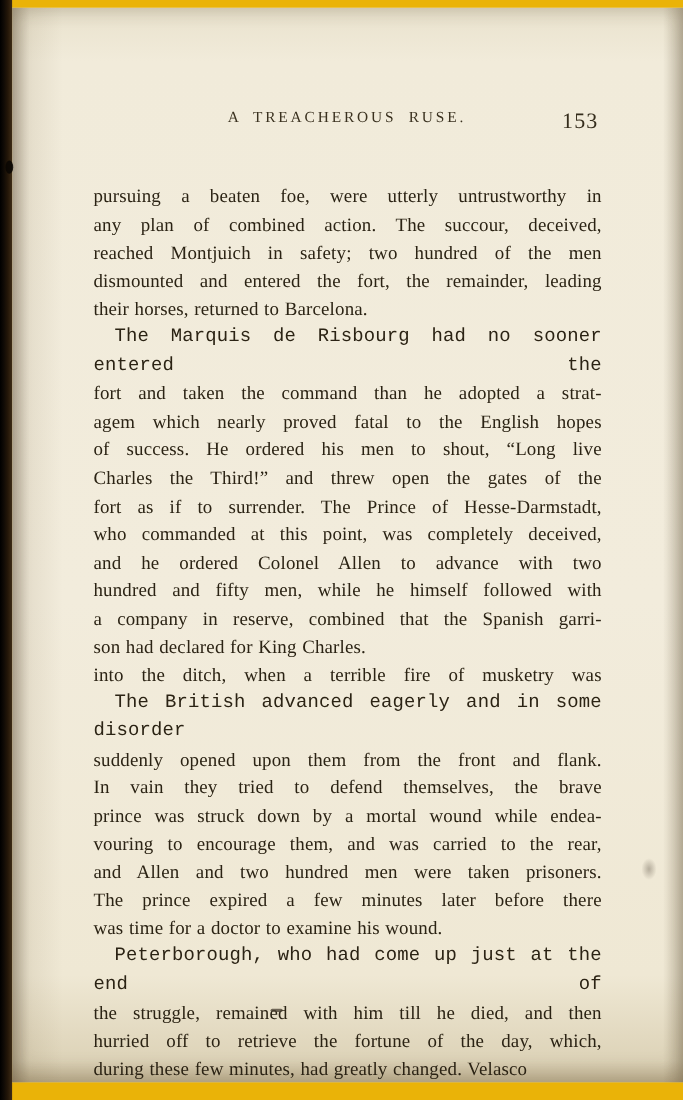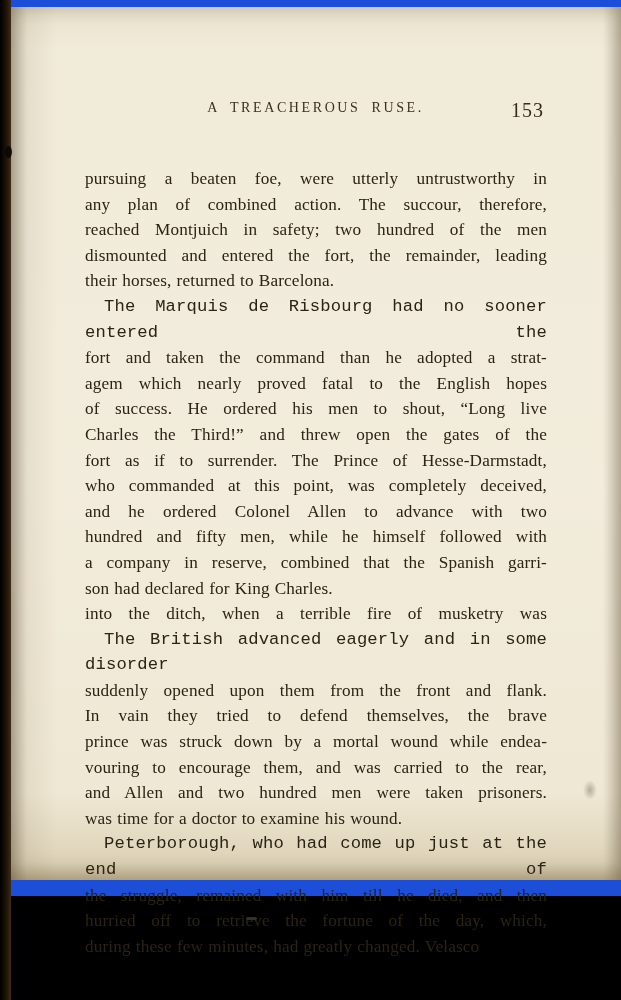"A TREACHEROUS RUSE." .scan { background: #1d4ed8 -> #eab308; height: 896px -> 1000px }
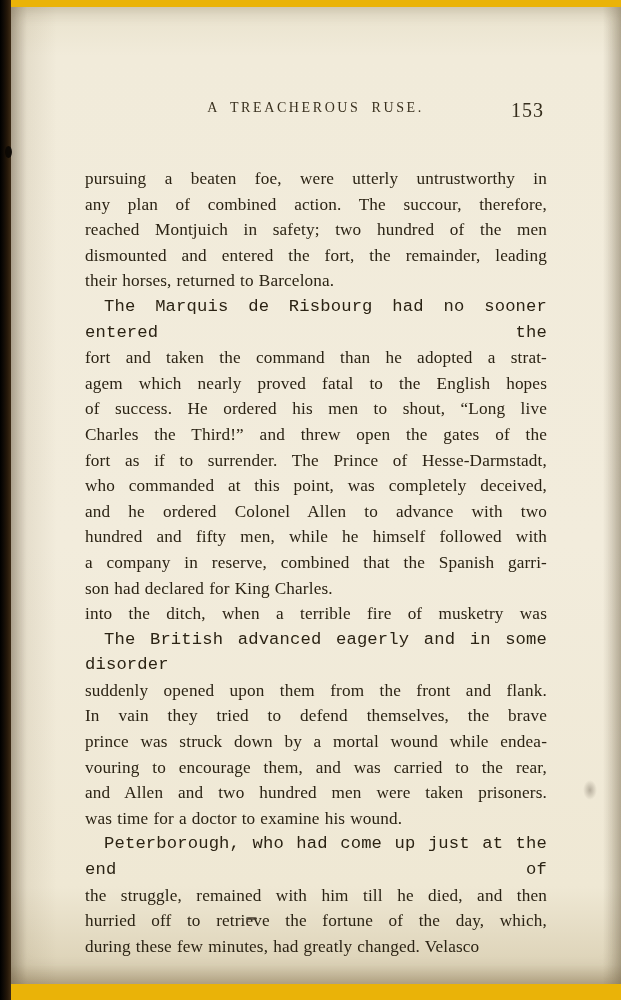"any plan of combined action." div.line { text: therefore -> deceived }
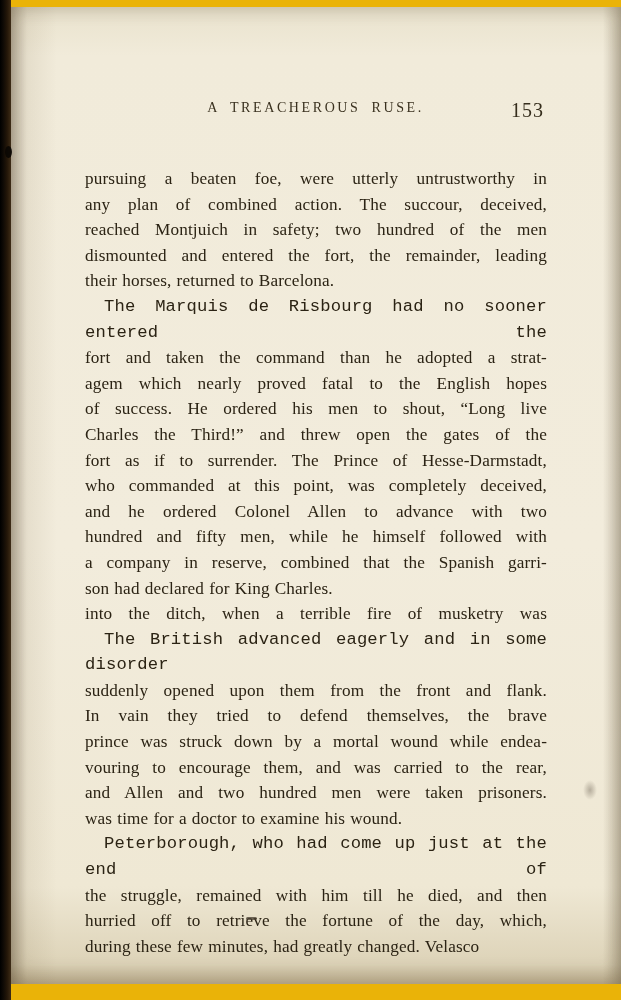"The prince expired a few" div.line { html: none -> <div>The prince expired a few minutes later before there</div> }
